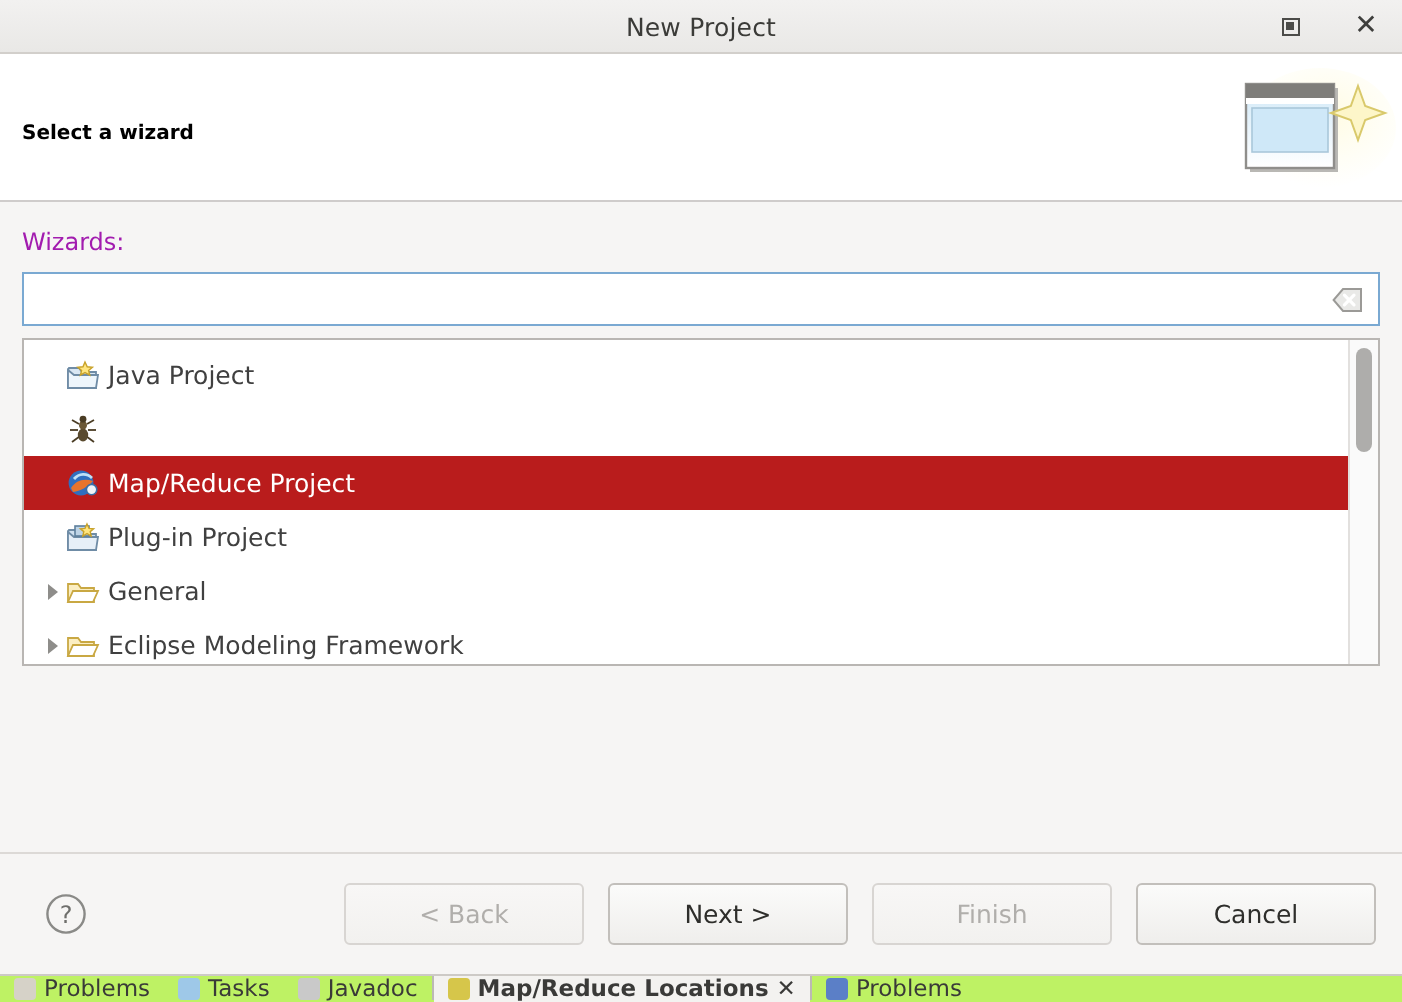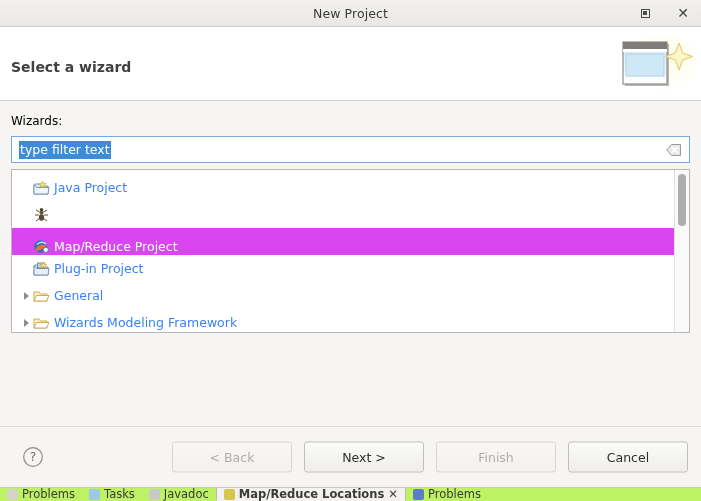"Select a wizard" .header-title { color: #404040 -> #000000; font-size: 14px -> 10px }
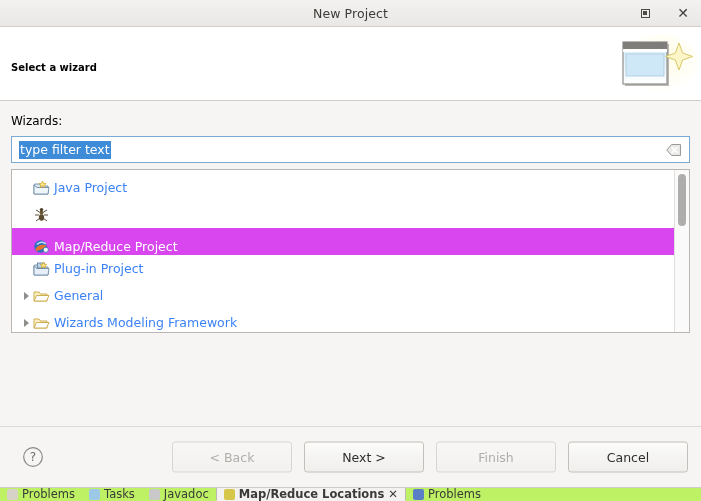"Wizards:" .wizards-label { color: #000000 -> #a21caf }
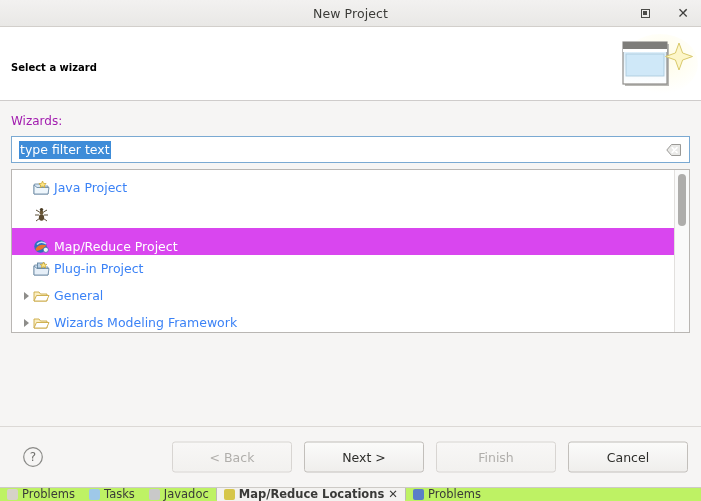"type filter text" span.filter-text { html: <span>type filter text</span> -> none }
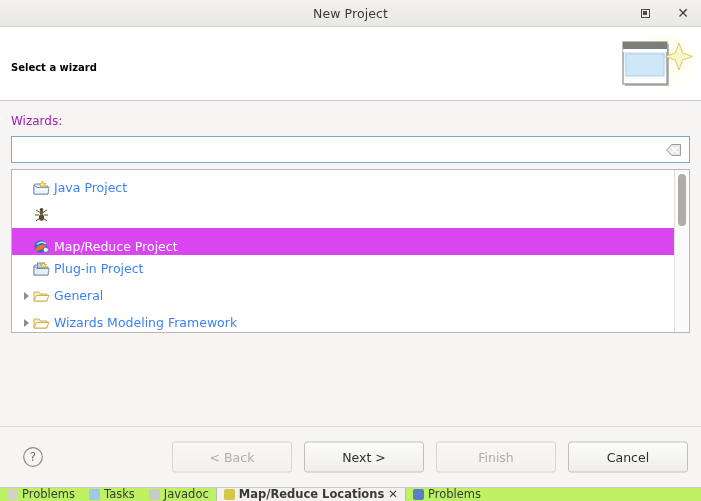"Java Project" .list-row { color: #3b82f6 -> #404040 }
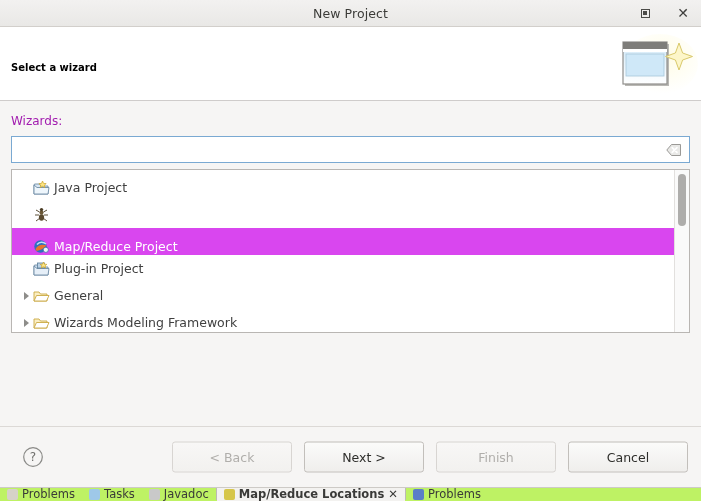"Map/Reduce Project" .list-row.selected { align-items: flex-end -> none; background: #d946ef -> #b91c1c }
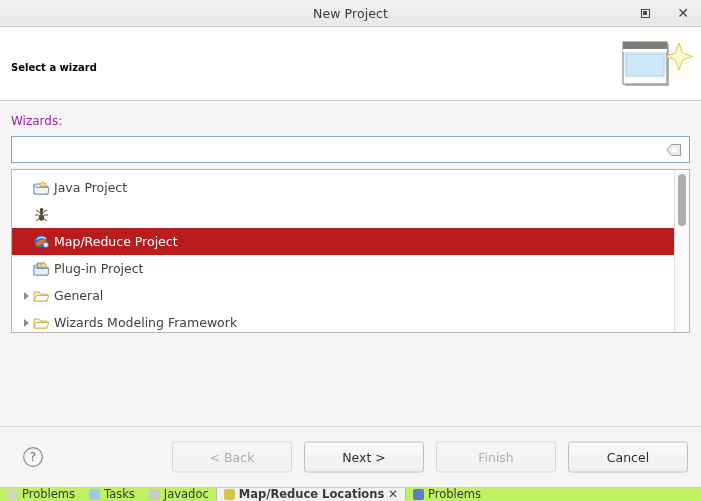"Wizards Modeling Framework" span.row-label { text: Wizards -> Eclipse }
